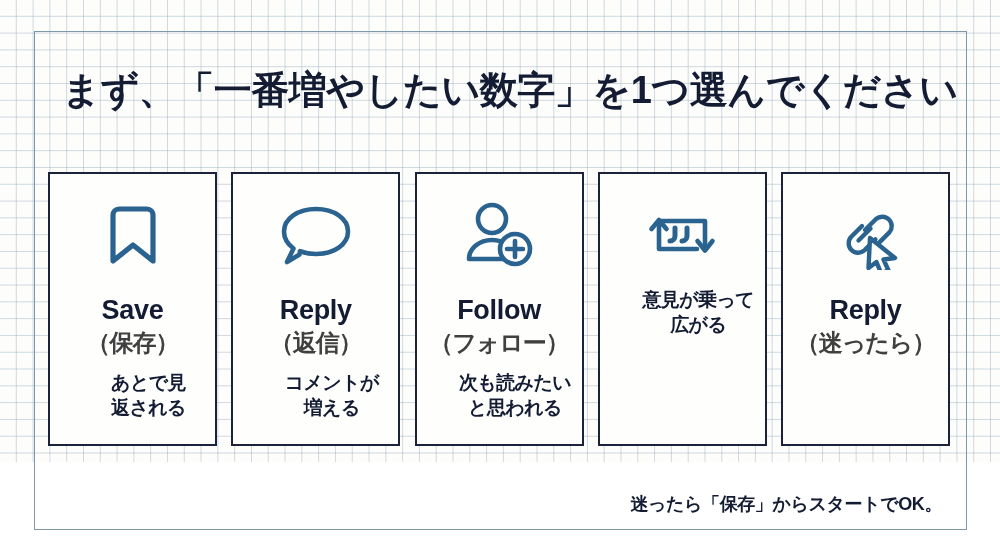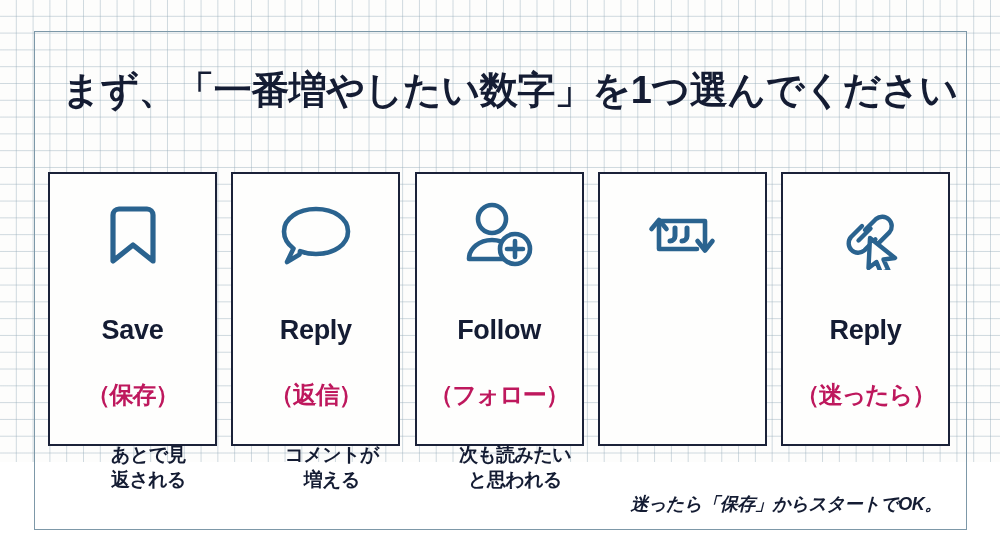"Save" .card { gap: 20px -> none }
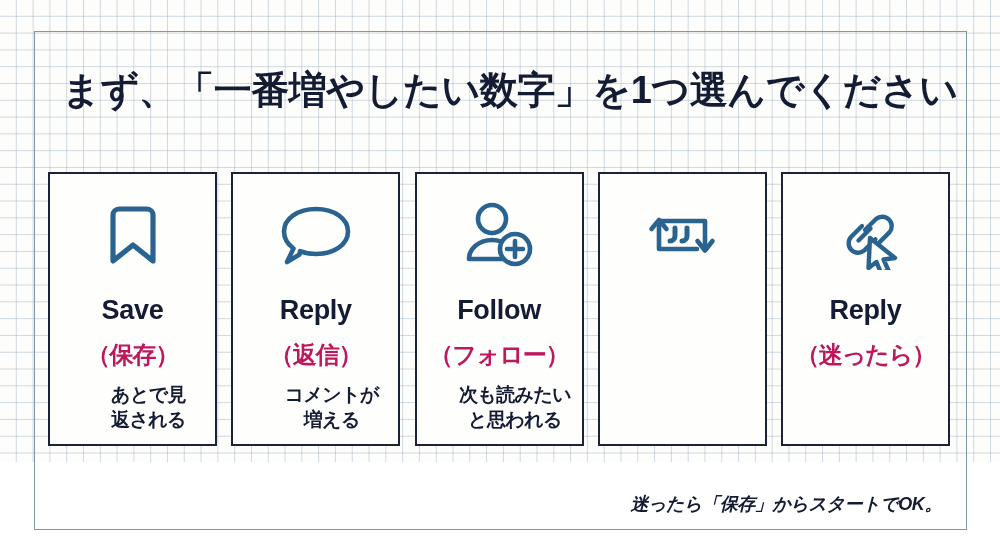"意見が乗って" div.card-desc { html: none -> <div>意見が乗って 広がる</div> }
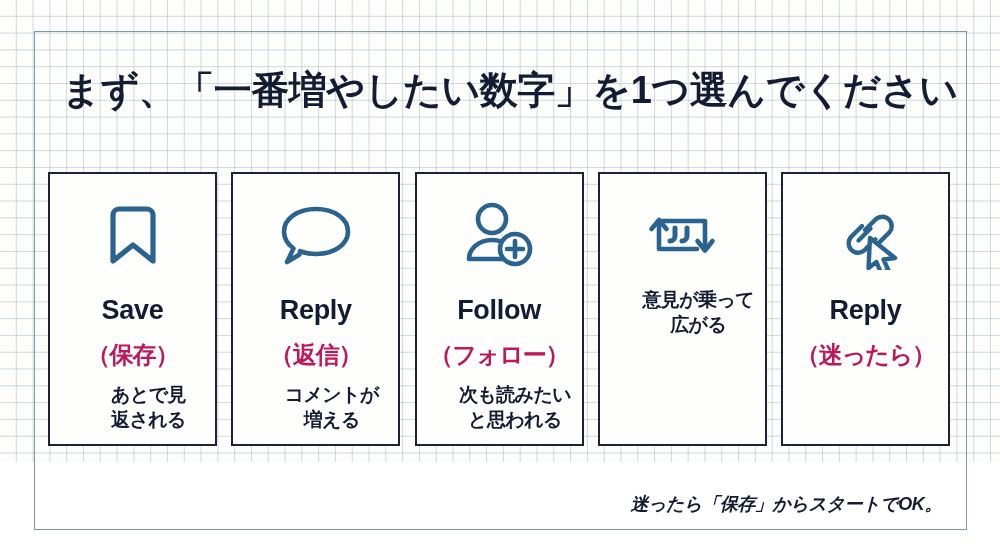"（保存）" .card-subtitle { color: #be185d -> #404040; margin-top: 17px -> 5px }
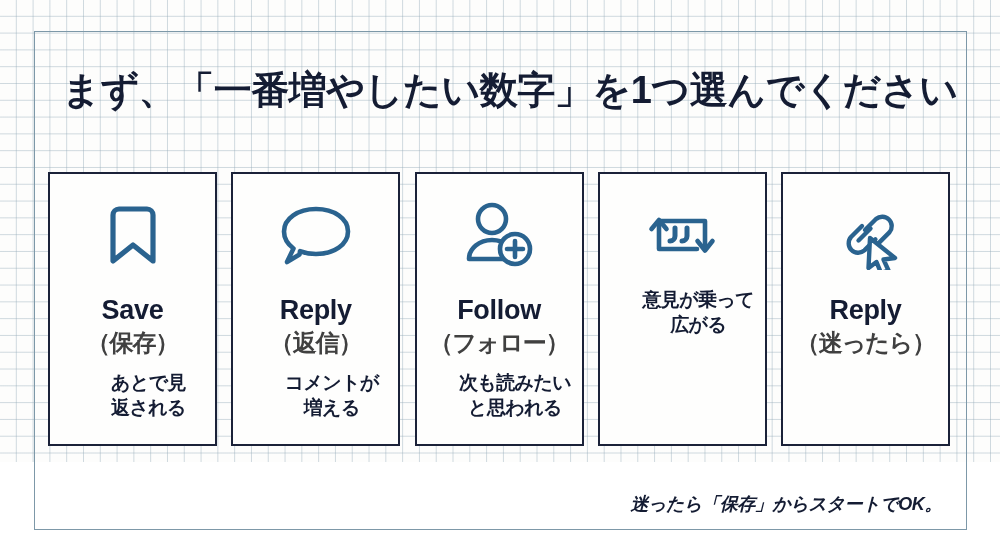"迷ったら「保存」からスタートでOK。" #footer-note { font-style: italic -> none }
